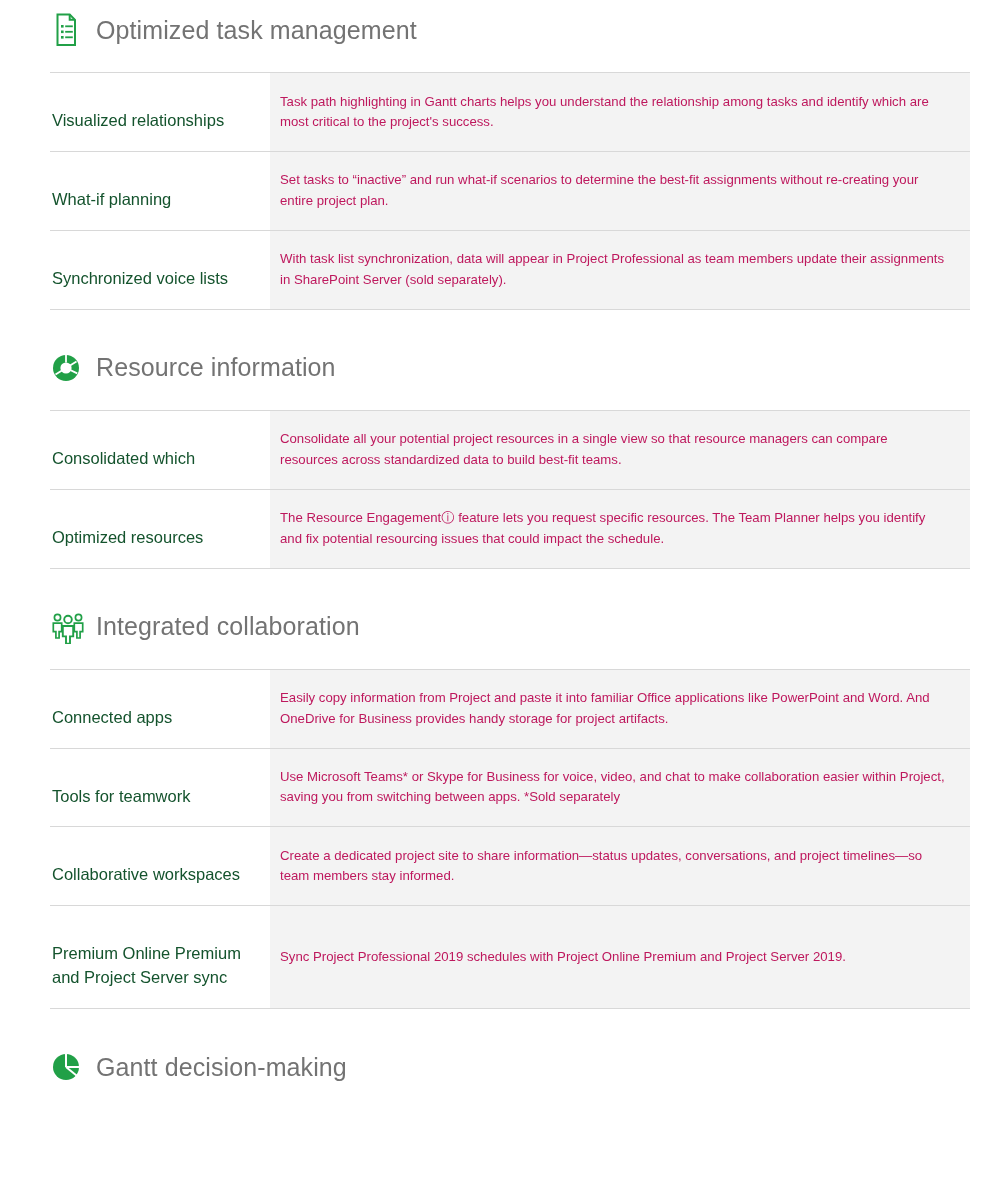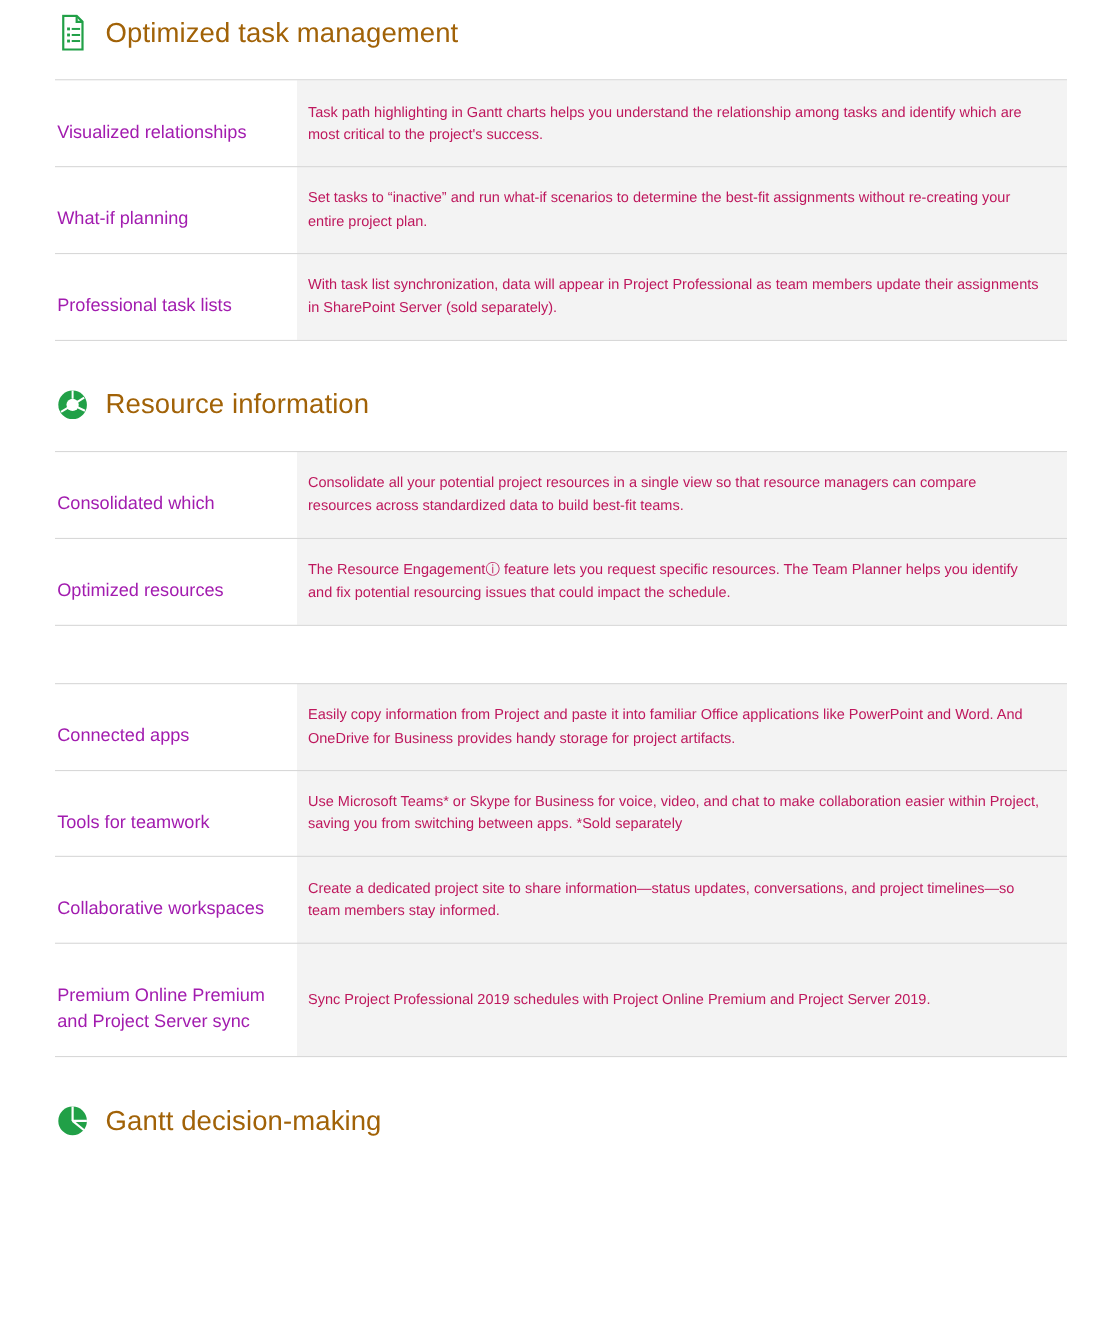"Optimized task management" .section-title { color: #a16207 -> #737373 }
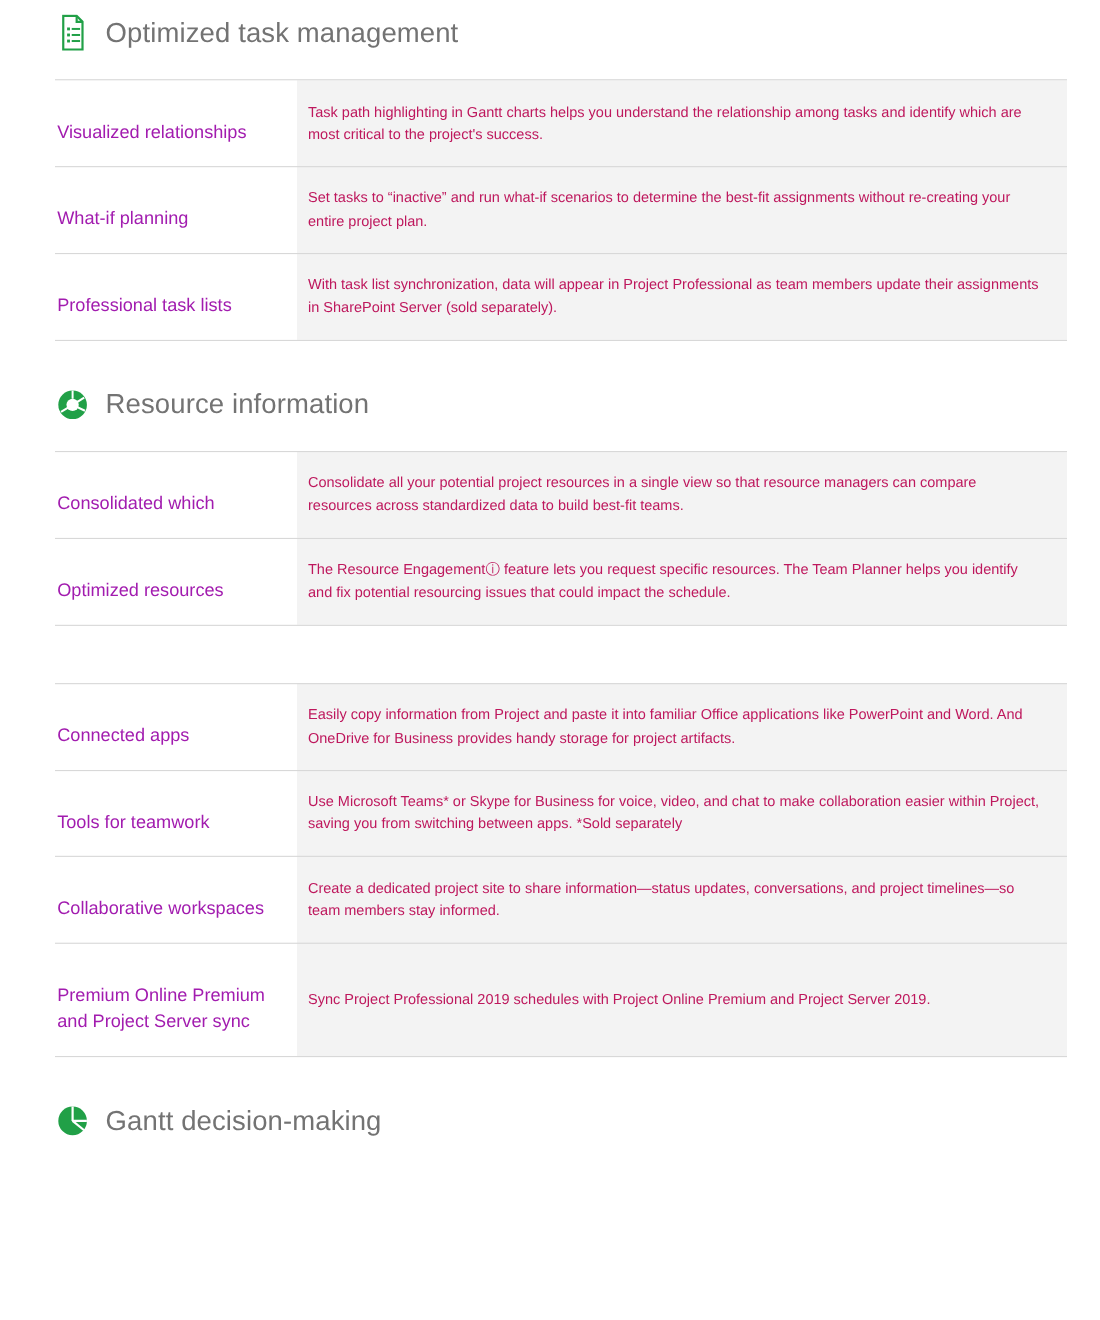"Visualized relationships" td.feat-name { color: #a21caf -> #14532d }
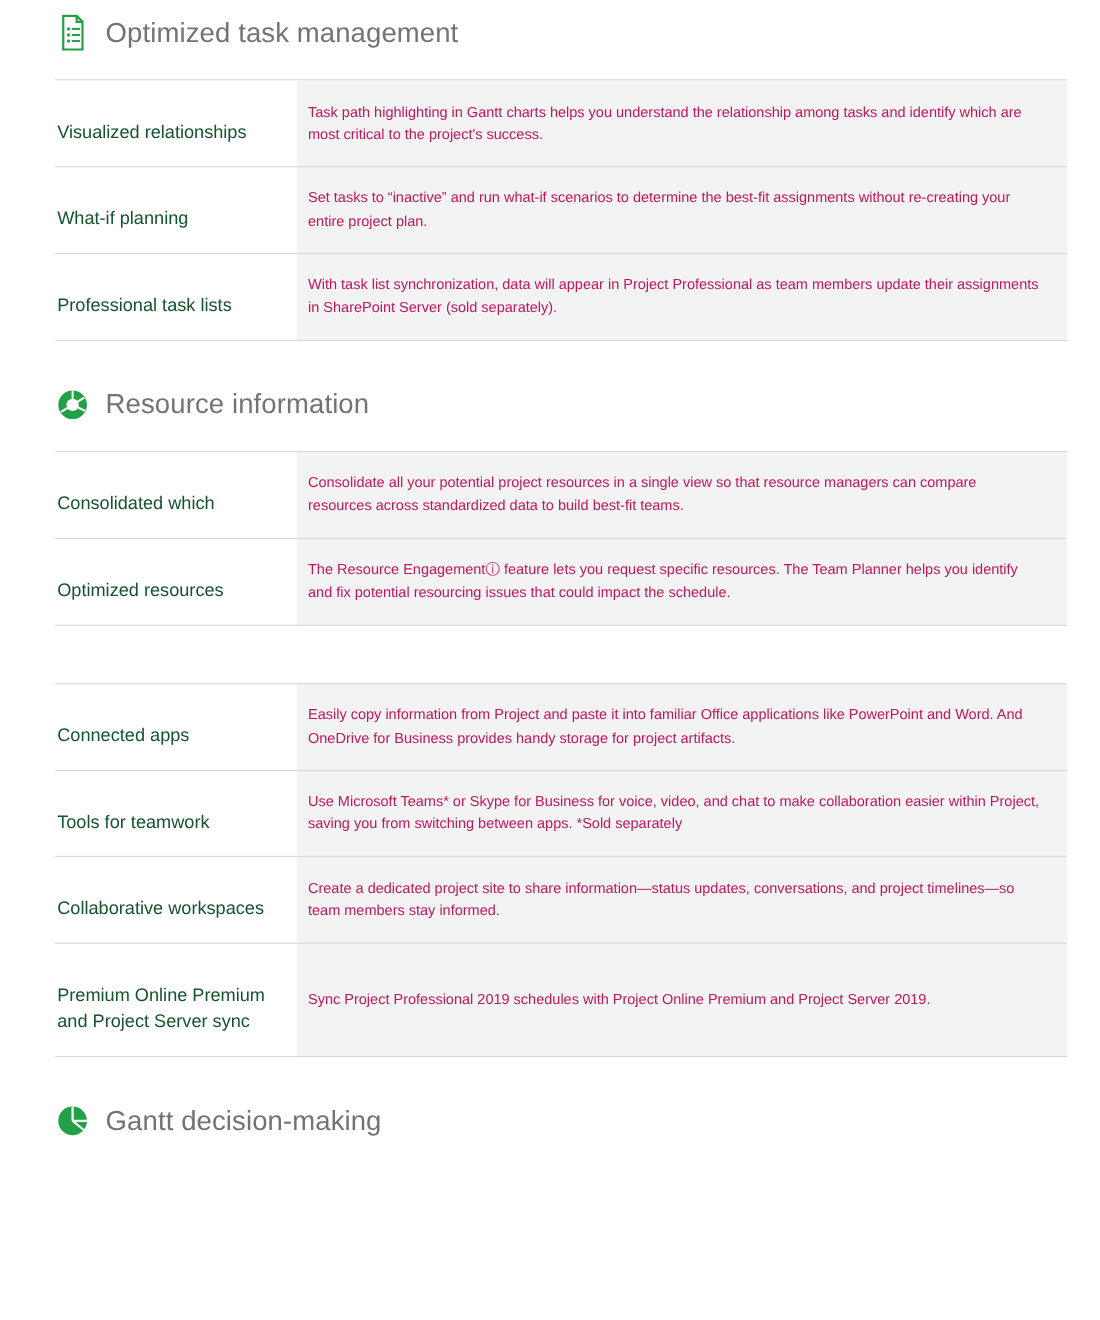"Professional task lists" td.feat-name { text: Professional task -> Synchronized voice }
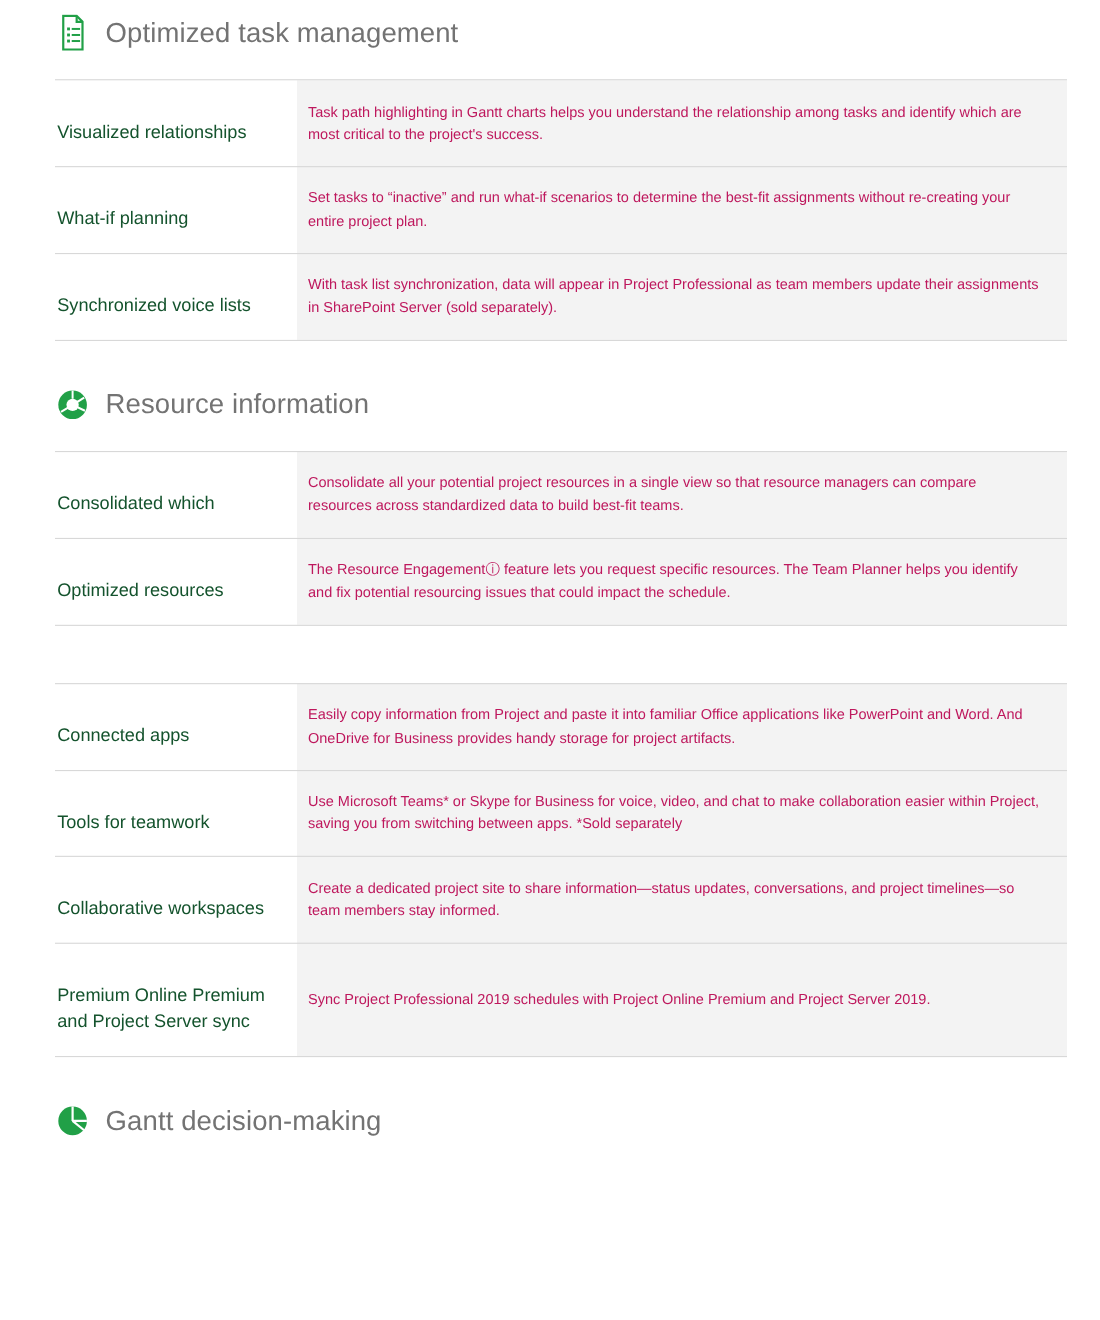"Integrated collaboration" div.section-header { html: none -> <div> <span> <svg> <circle></circle> <path></path> <circle></circle> <path></path> <circle></circle> <path></path> </svg> </span> <h2>Integrated collaboration</h2> </div> }
